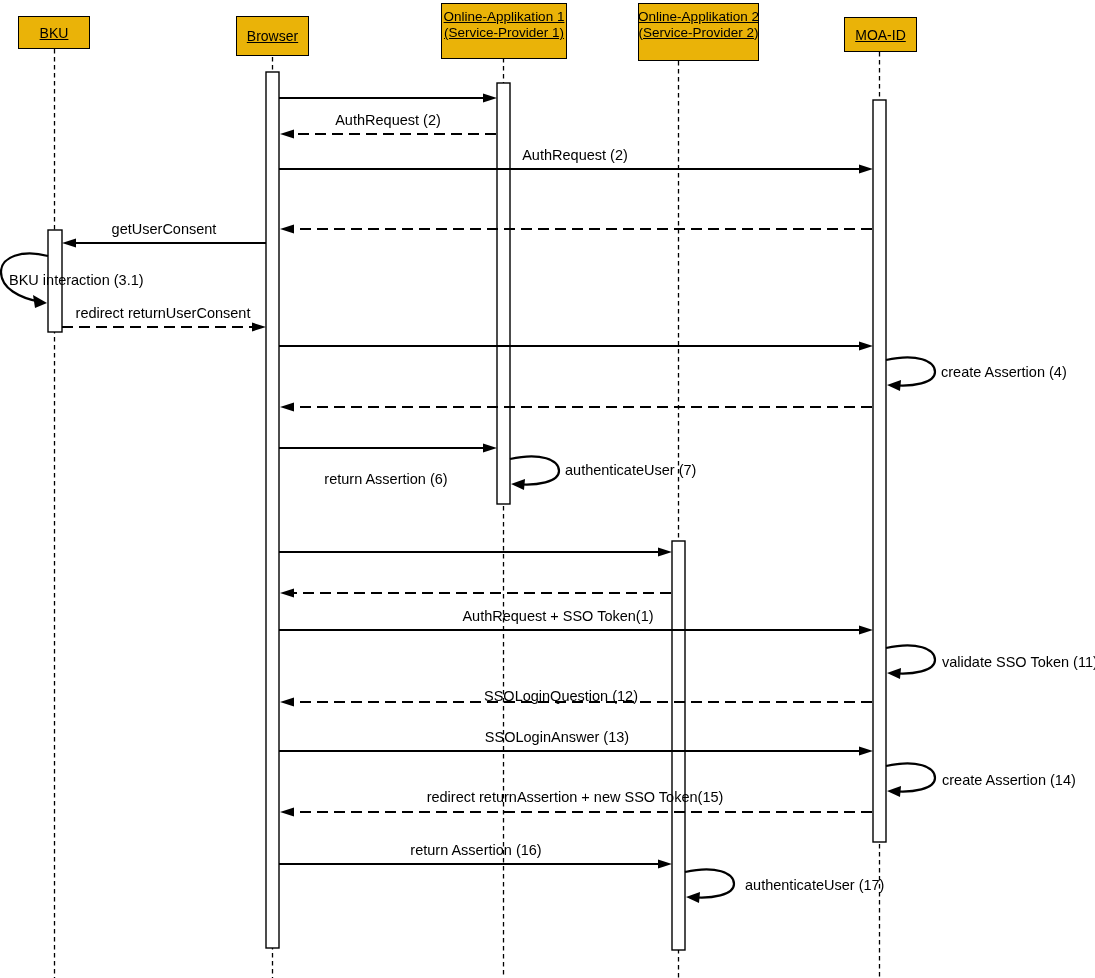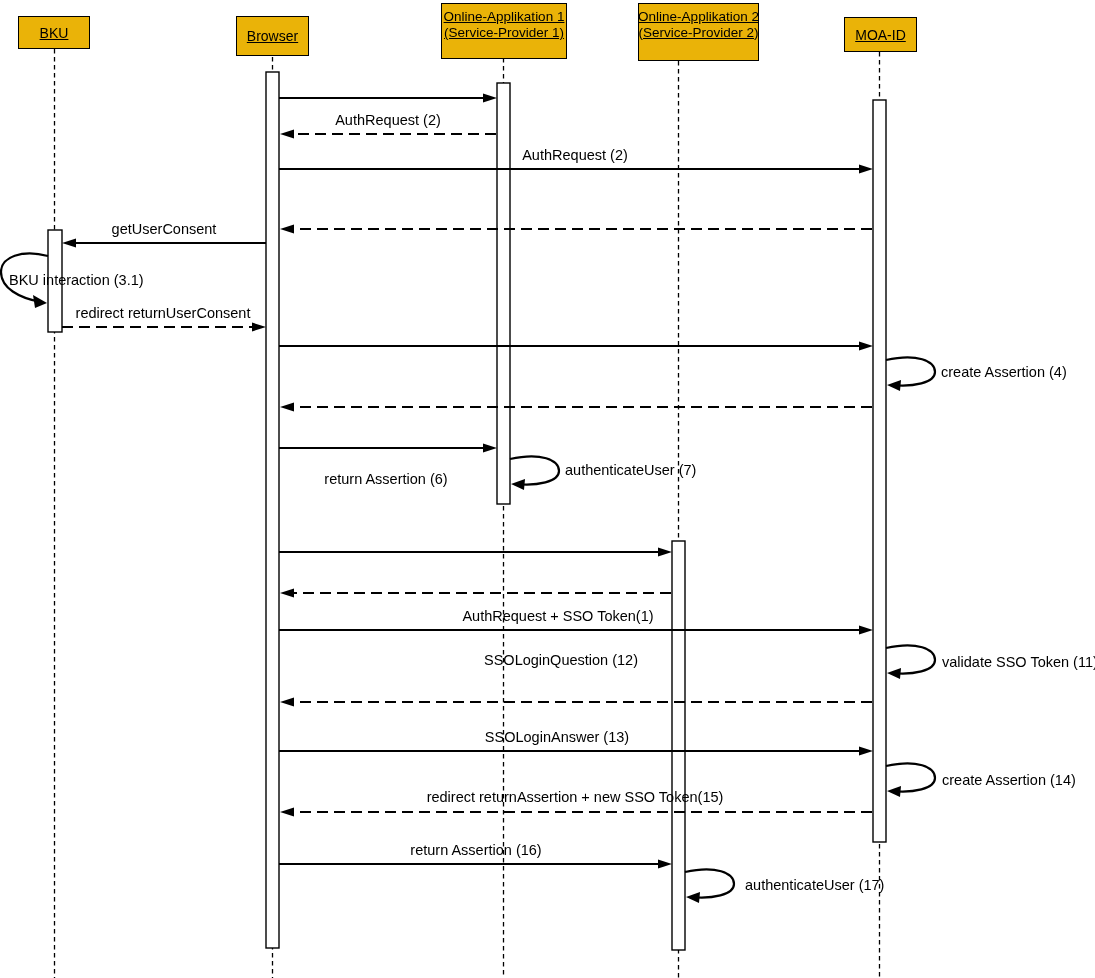"SSOLoginQuestion (12)" div.msg-label { top: 652px -> 688px }
